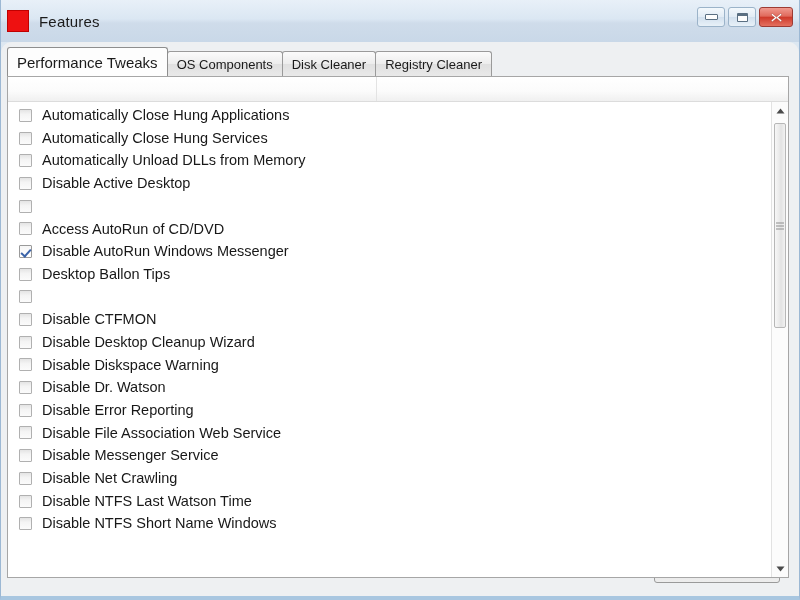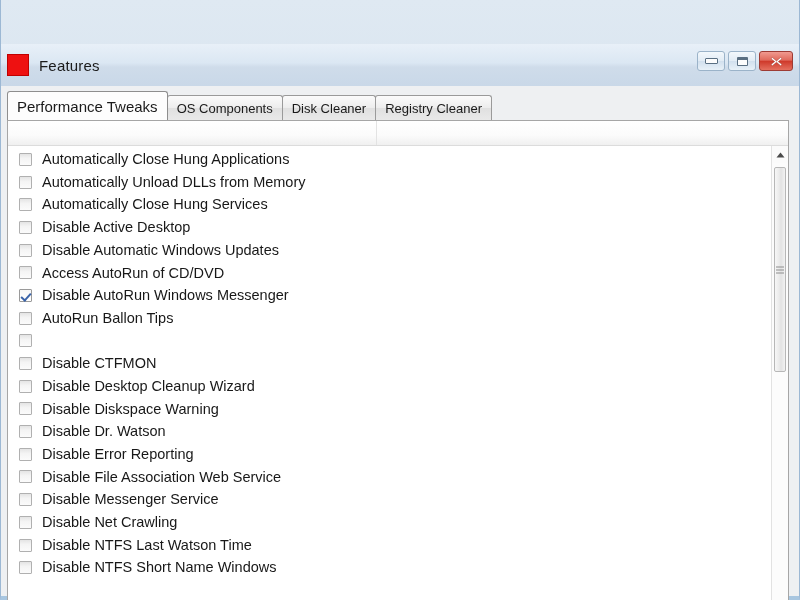"Features" #titlebar { margin-top: 44px -> none }
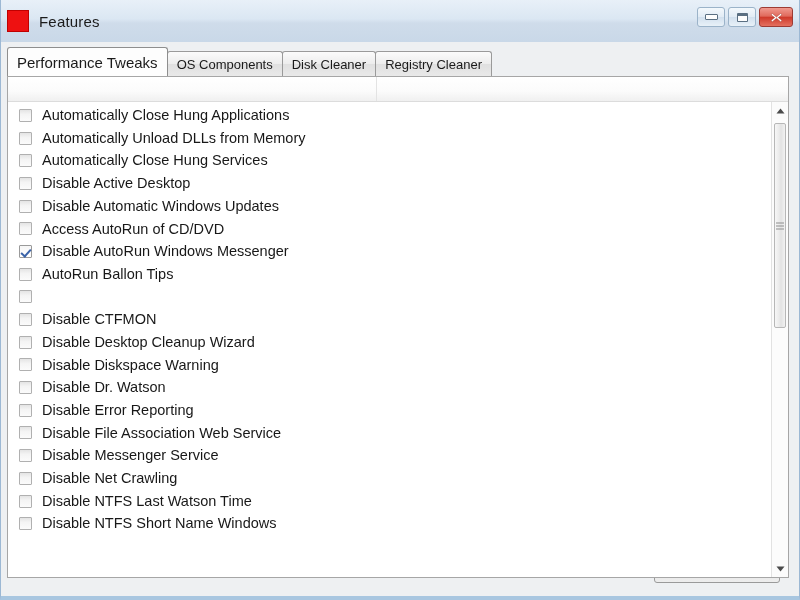"Performance Tweaks" #client { border-radius: none -> 11px }
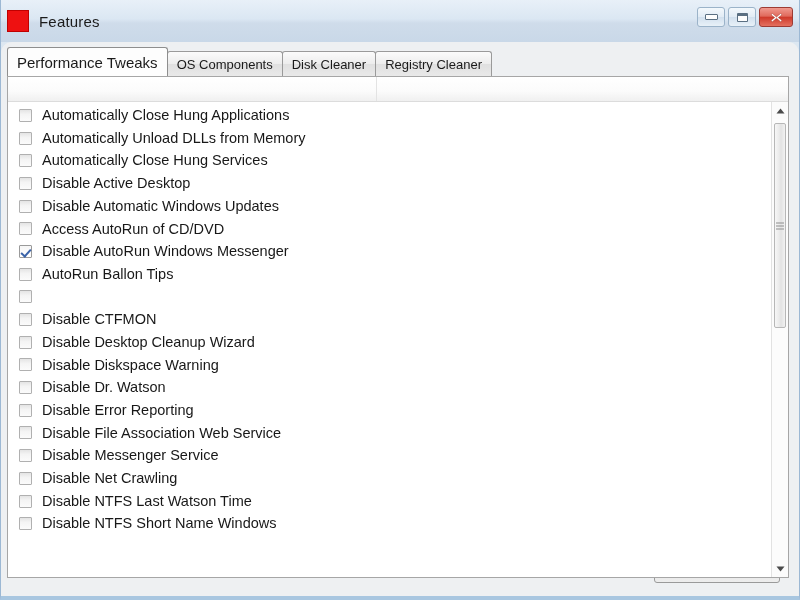"Automatically Unload DLLs from Memory" div.item { order: before "Automatically Close Hung Services" -> after "Automatically Close Hung Services" }
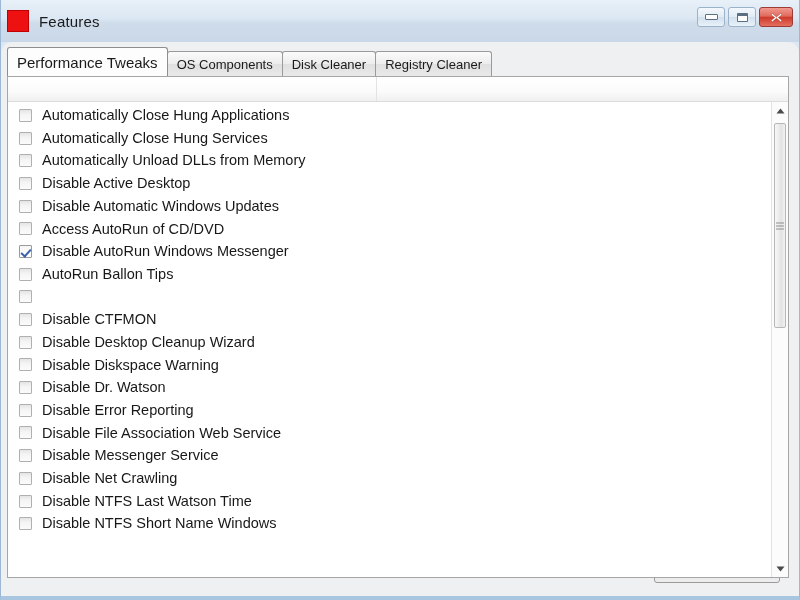"Disable Automatic Windows Updates" span.item-label { html: <span>Disable Automatic Windows Updates</span> -> none }
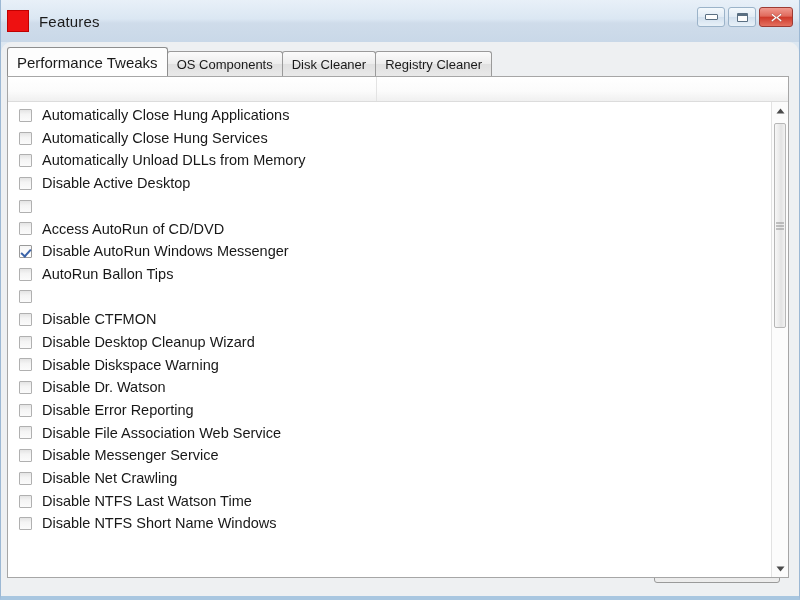"AutoRun Ballon Tips" span.item-label { text: AutoRun -> Desktop }
